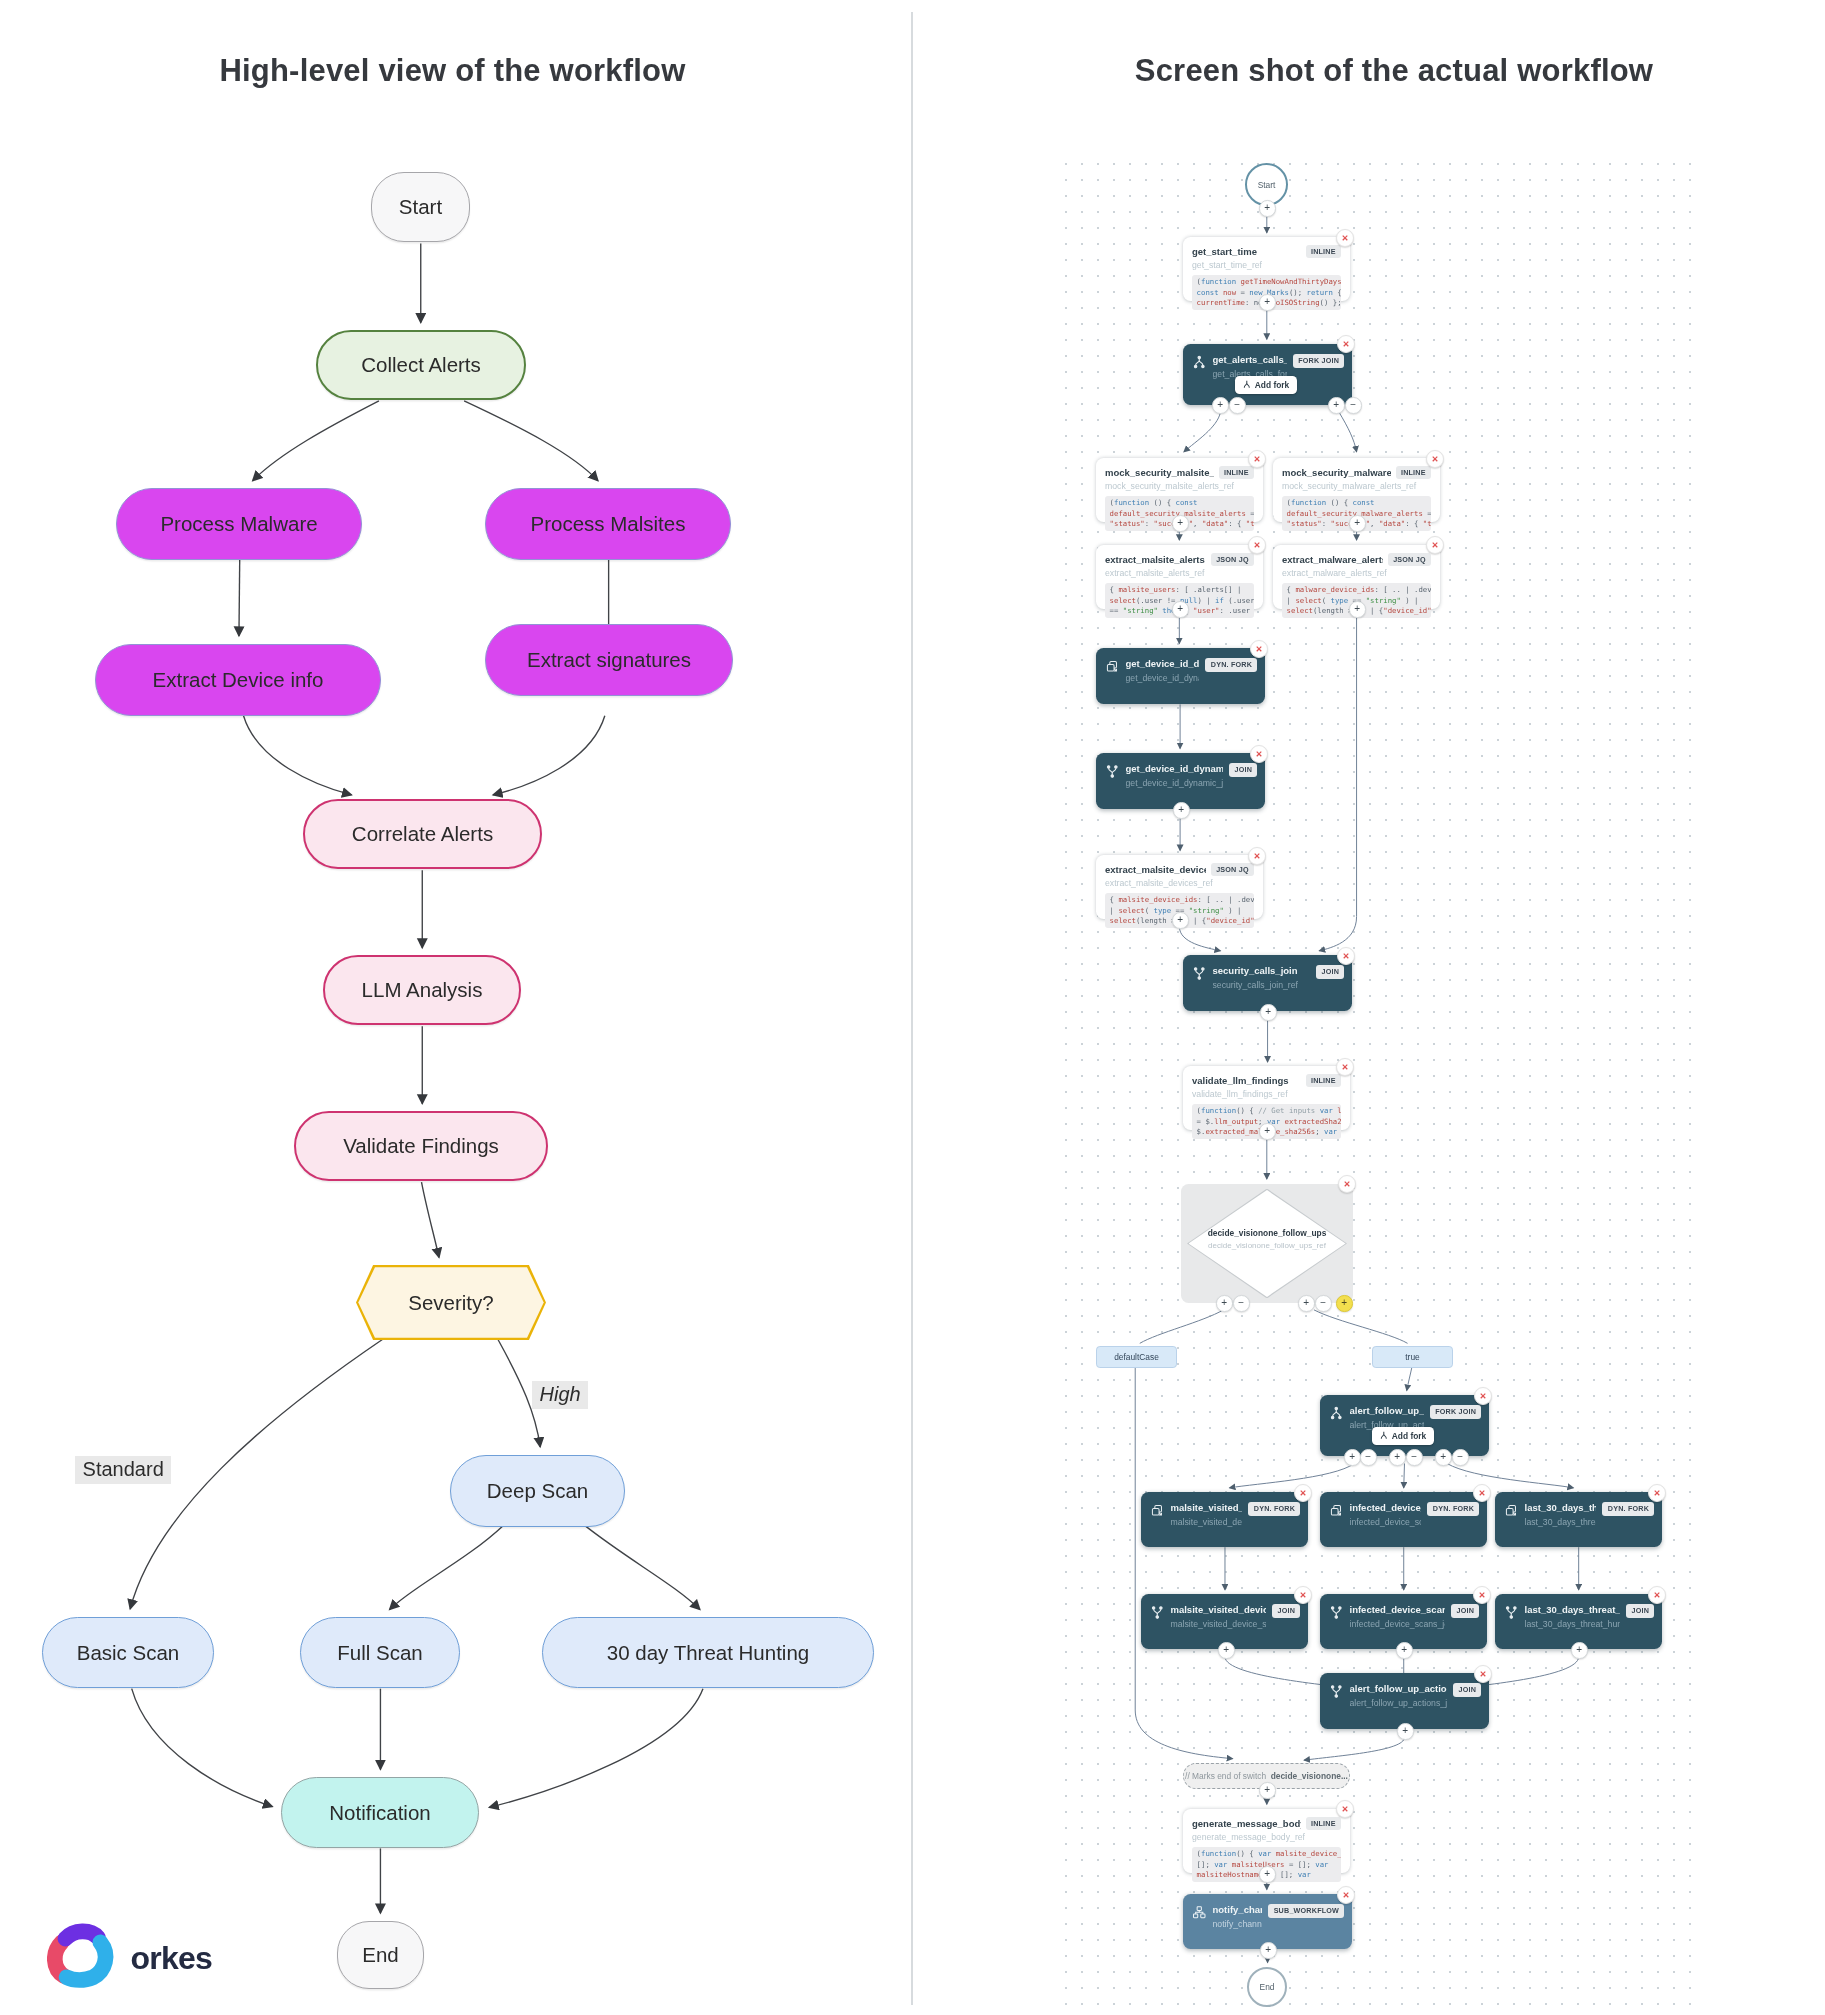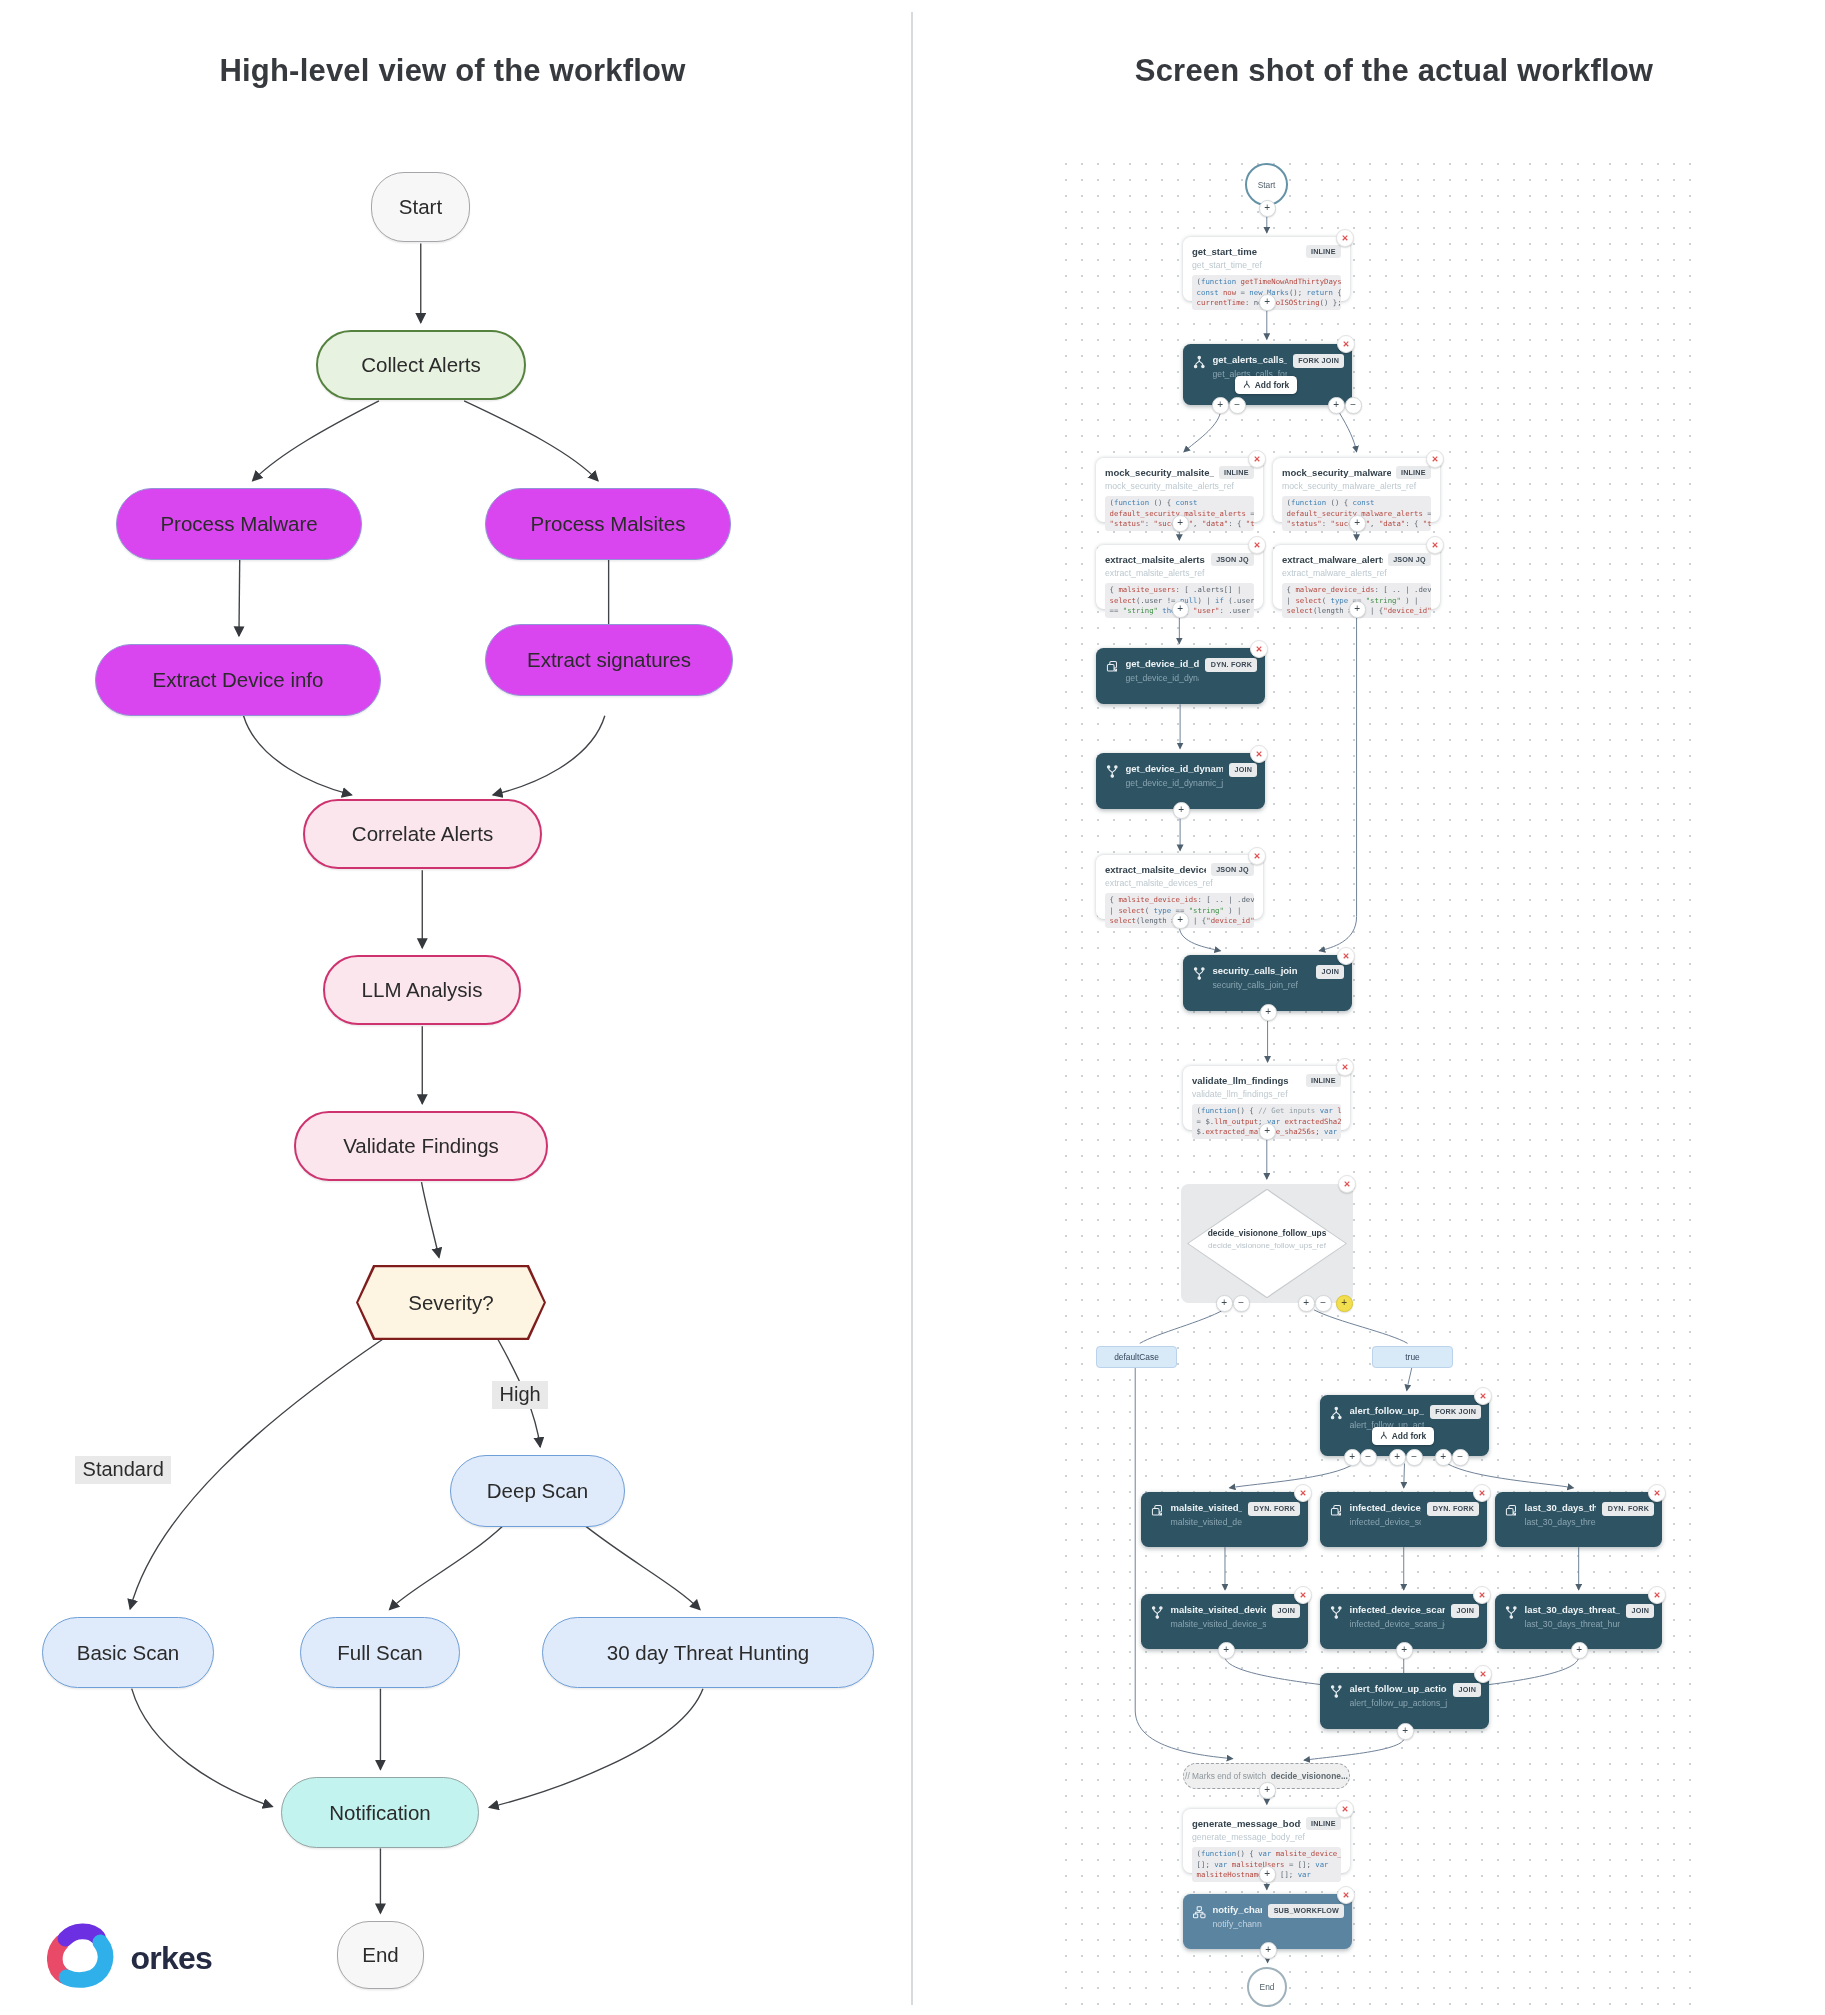"Severity?" .hex-out { background: #7f1d1d -> #eab308 }
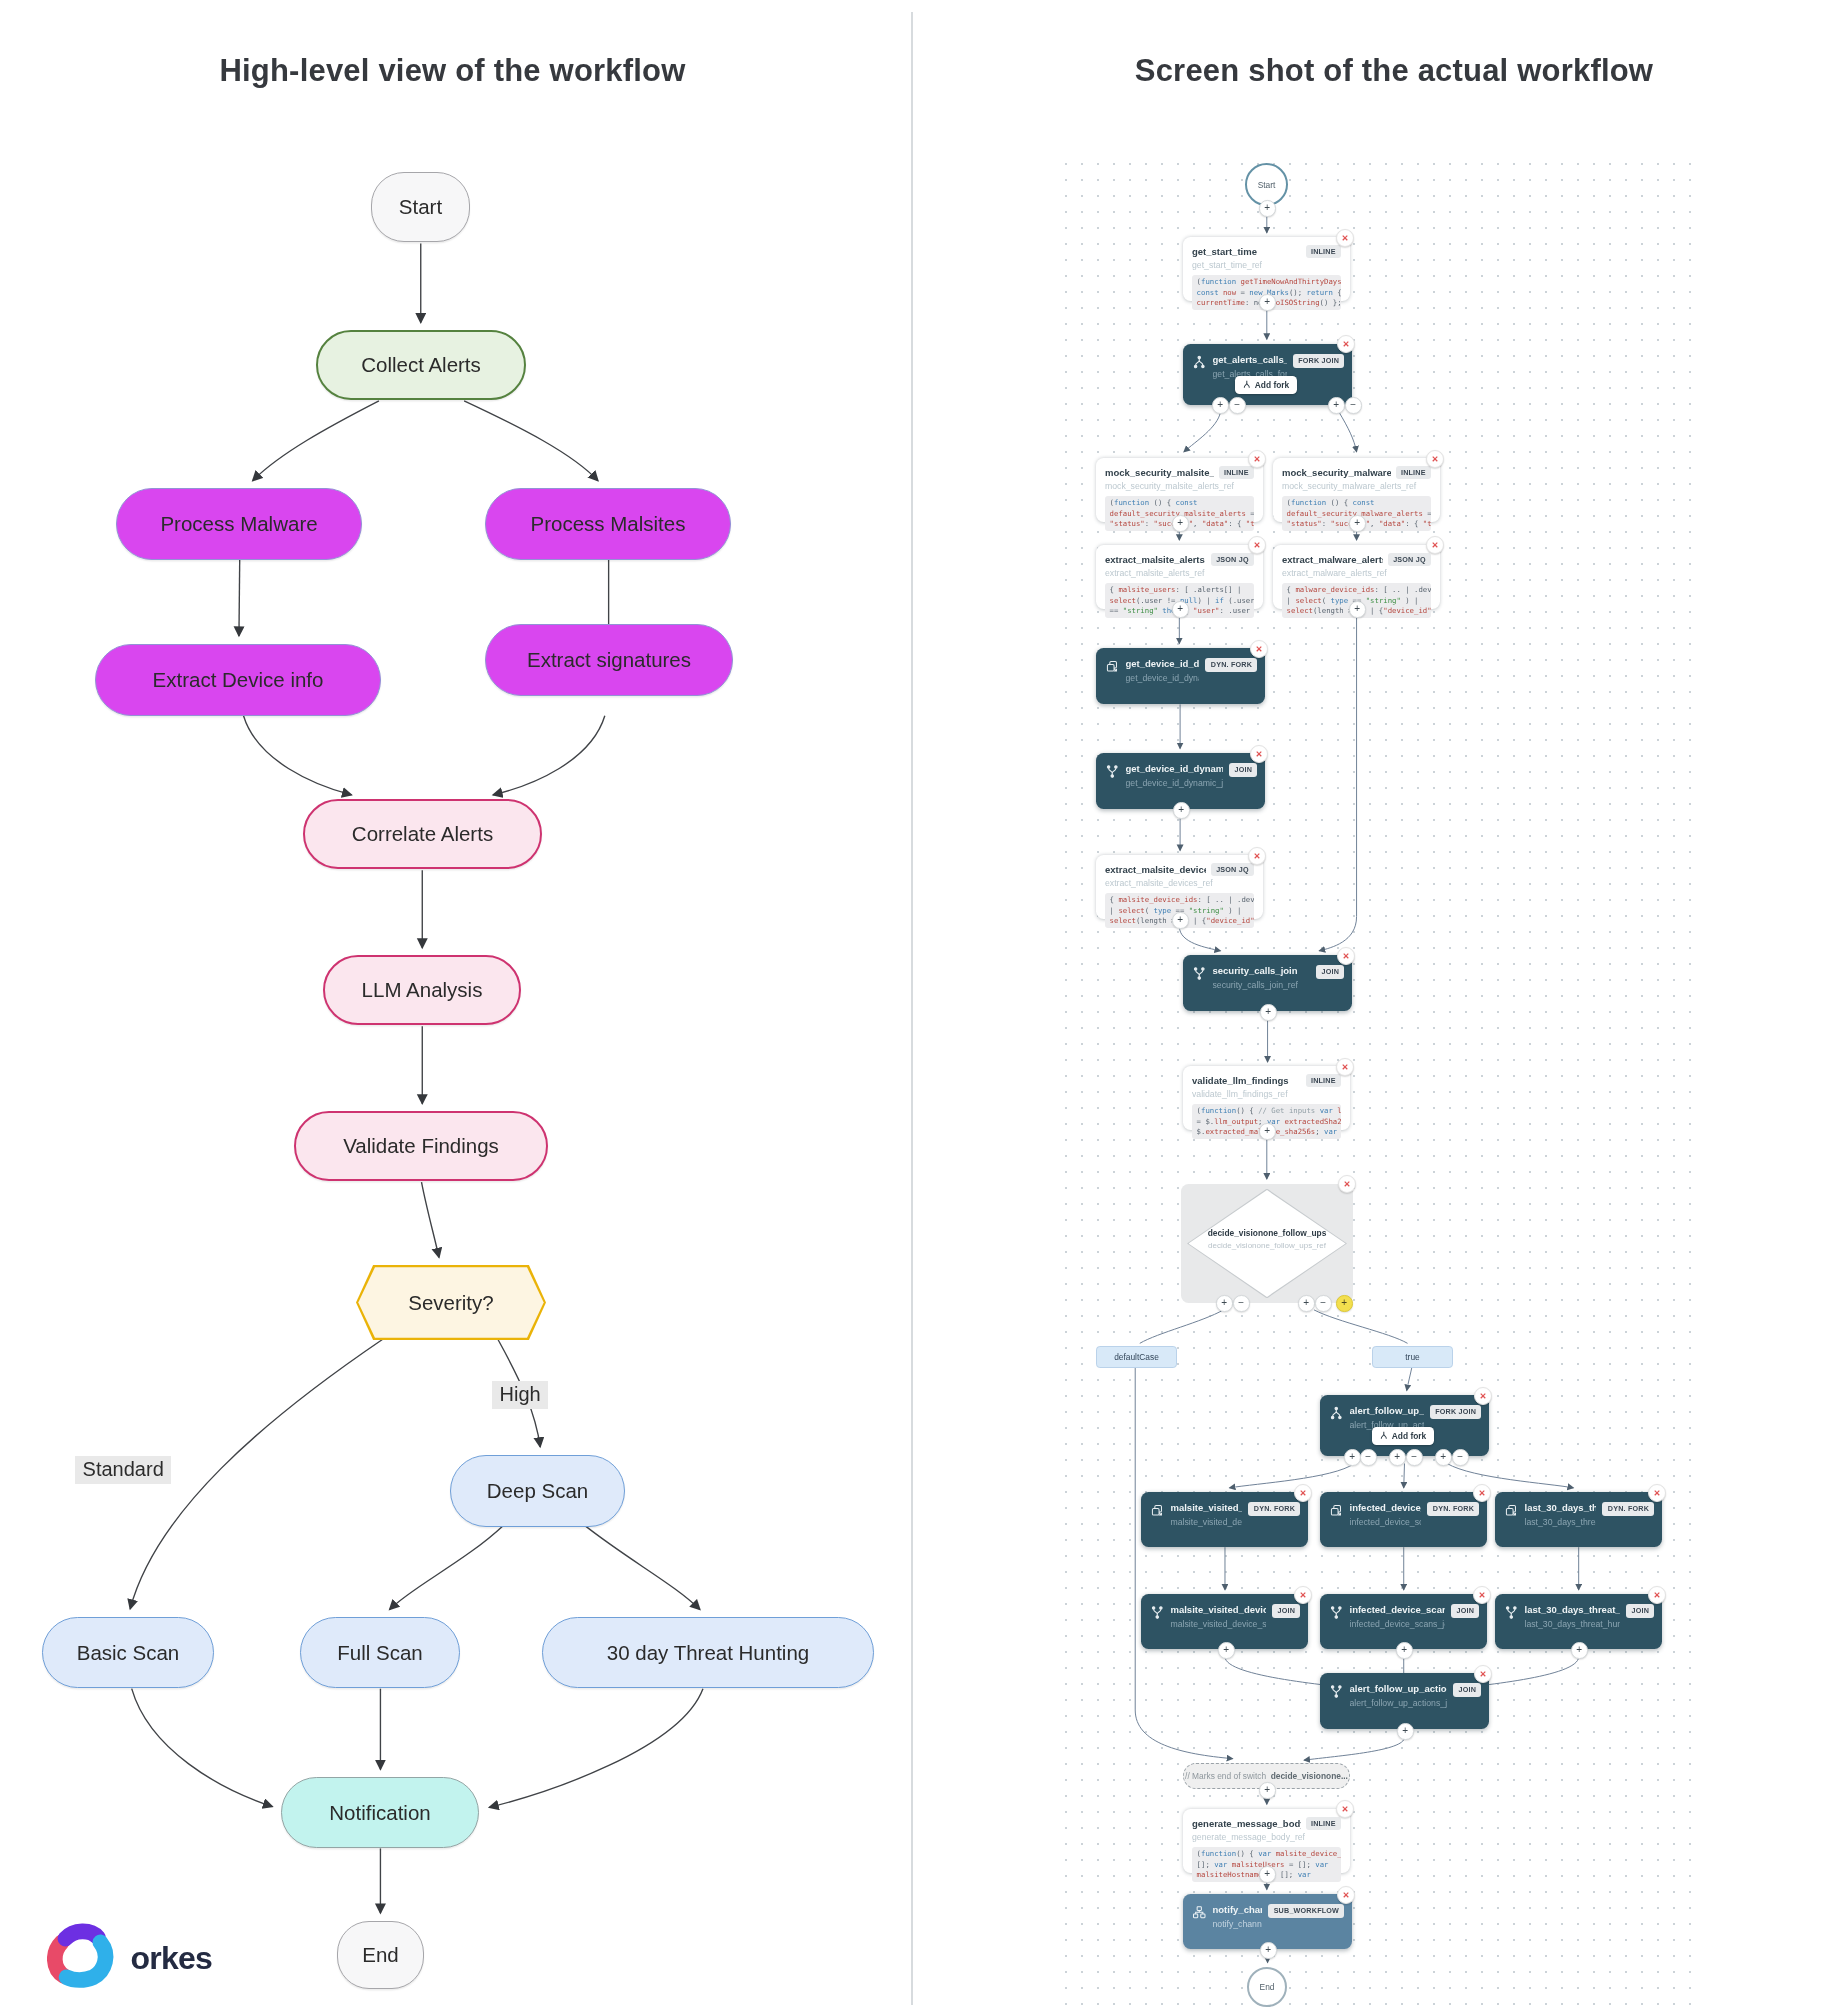"High" div.edge-label { font-style: none -> italic; left: 492px -> 532px }
